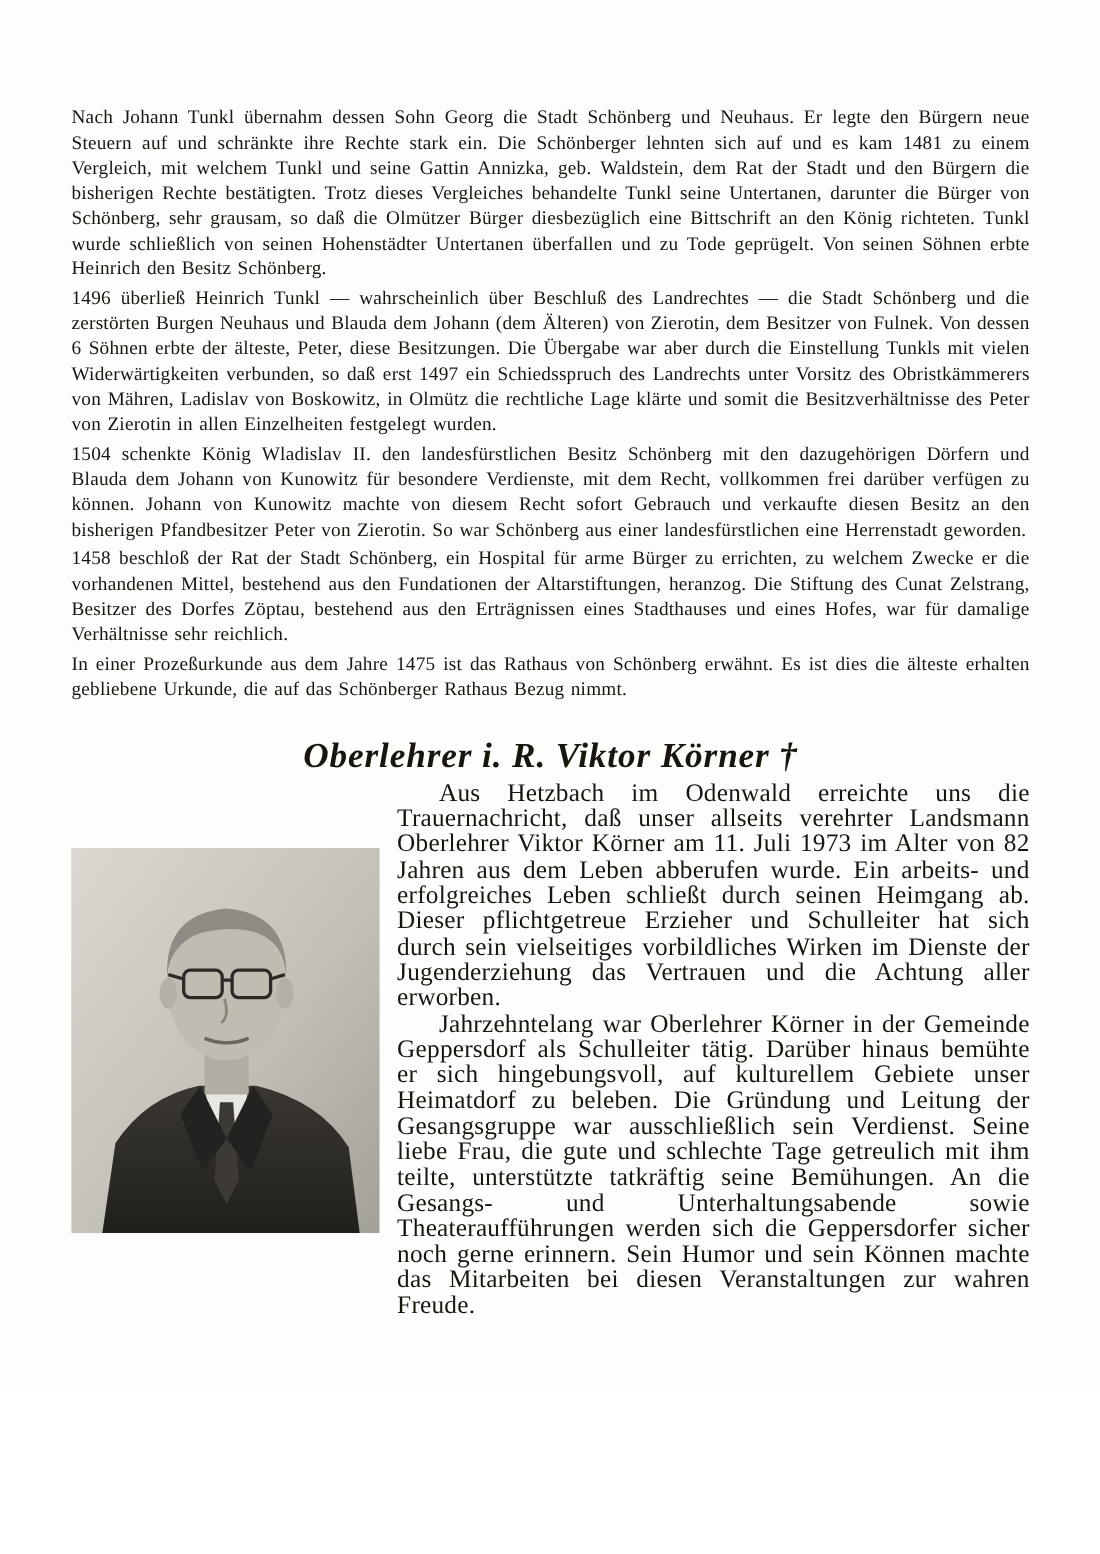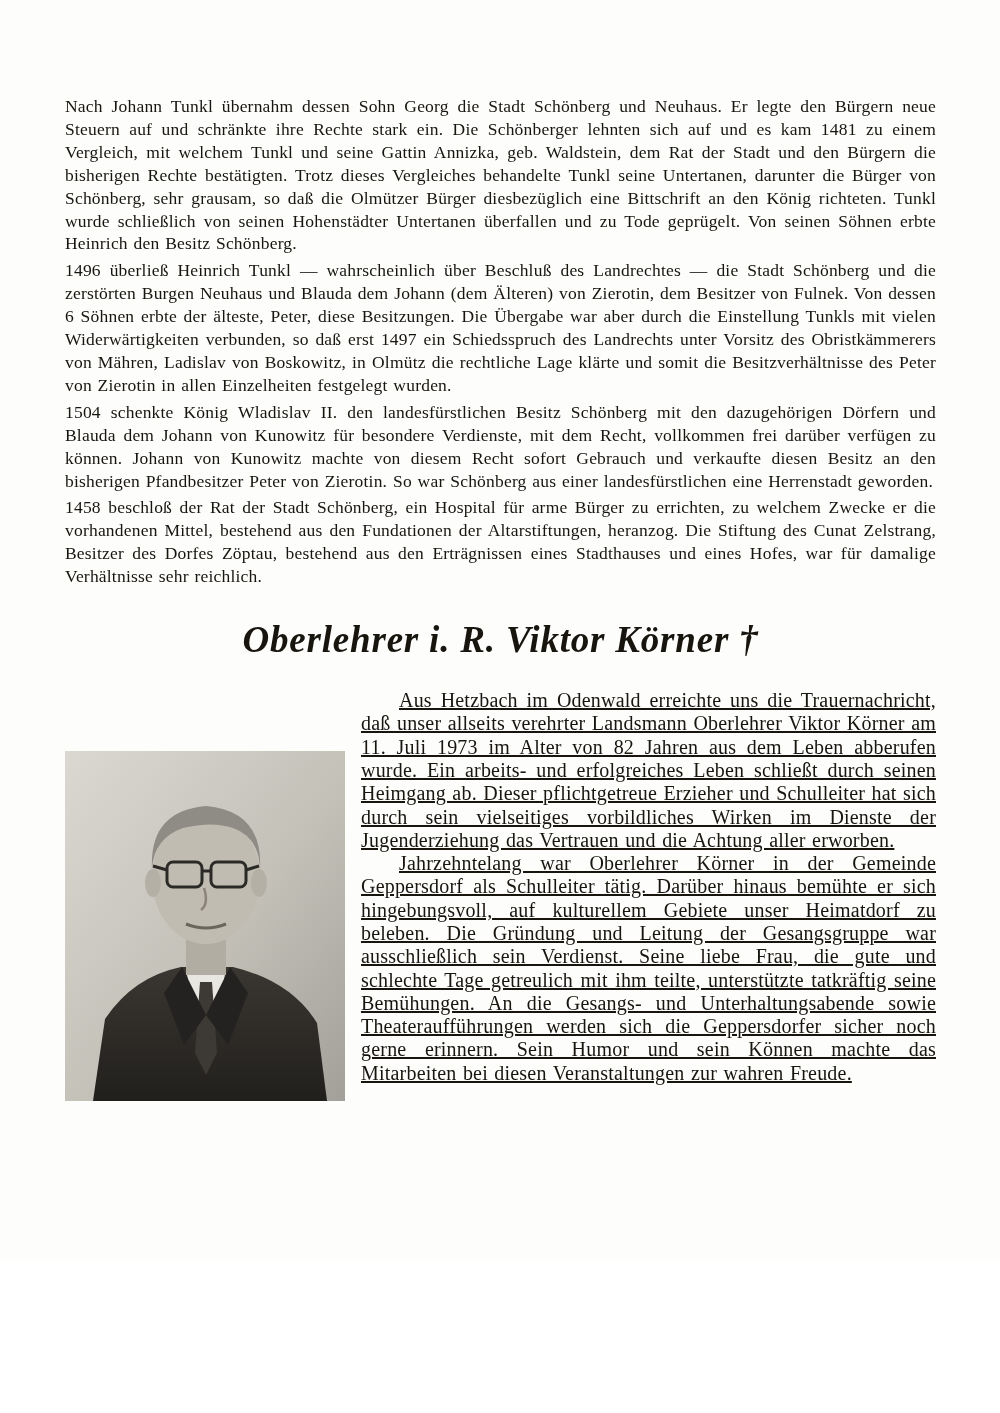"In einer Prozeßurkunde aus dem" p { html: none -> <p>In einer Prozeßurkunde aus dem Jahre 1475 ist das Rathaus von Schönberg erwähnt. Es ist dies die älteste erhalten gebliebene Urkunde, die auf das Schönberger Rathaus Bezug nimmt.</p> }
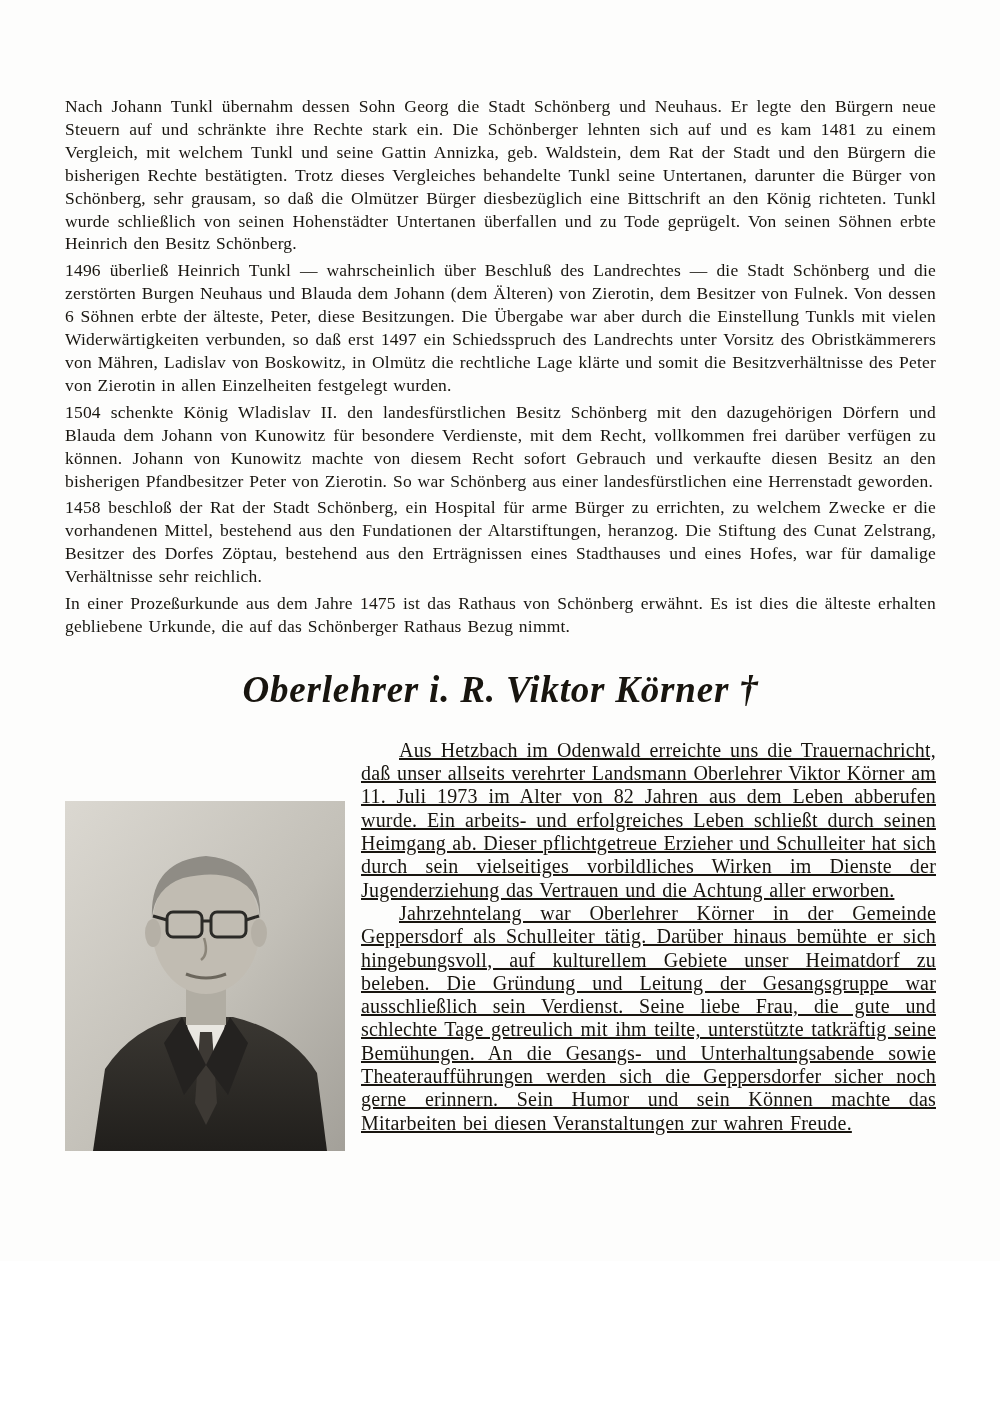"Oberlehrer i. R. Viktor Körner" .obit-title { font-size: 37px -> 32px; margin-bottom: 28px -> 4px }
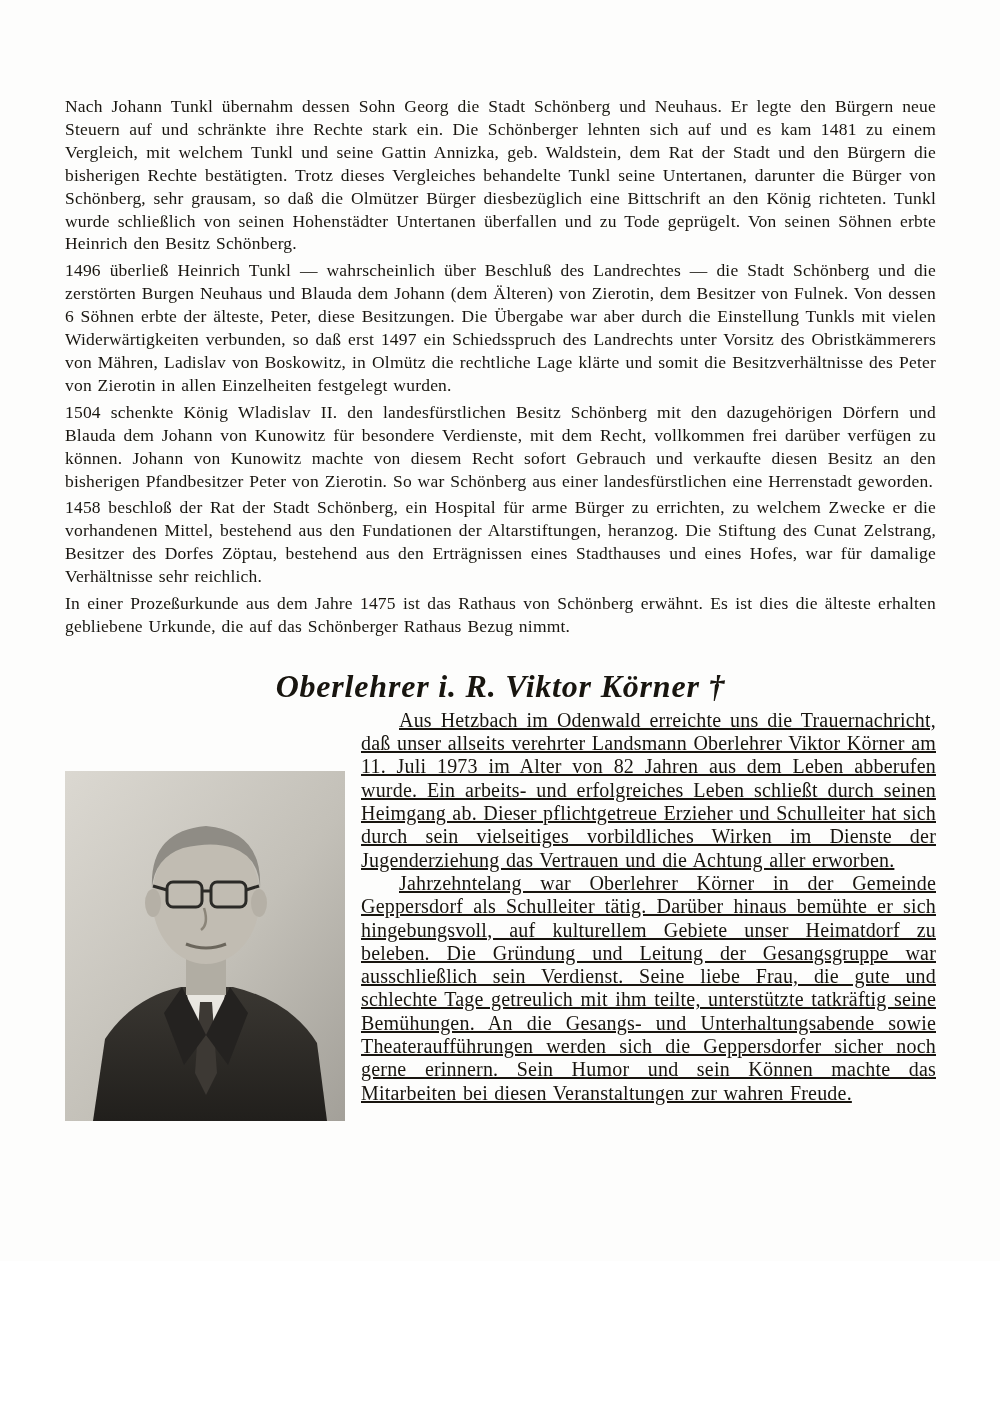"Aus Hetzbach im Odenwald erreichte" .obit-text p { font-size: 20px -> 23px; text-decoration: underline -> none }
